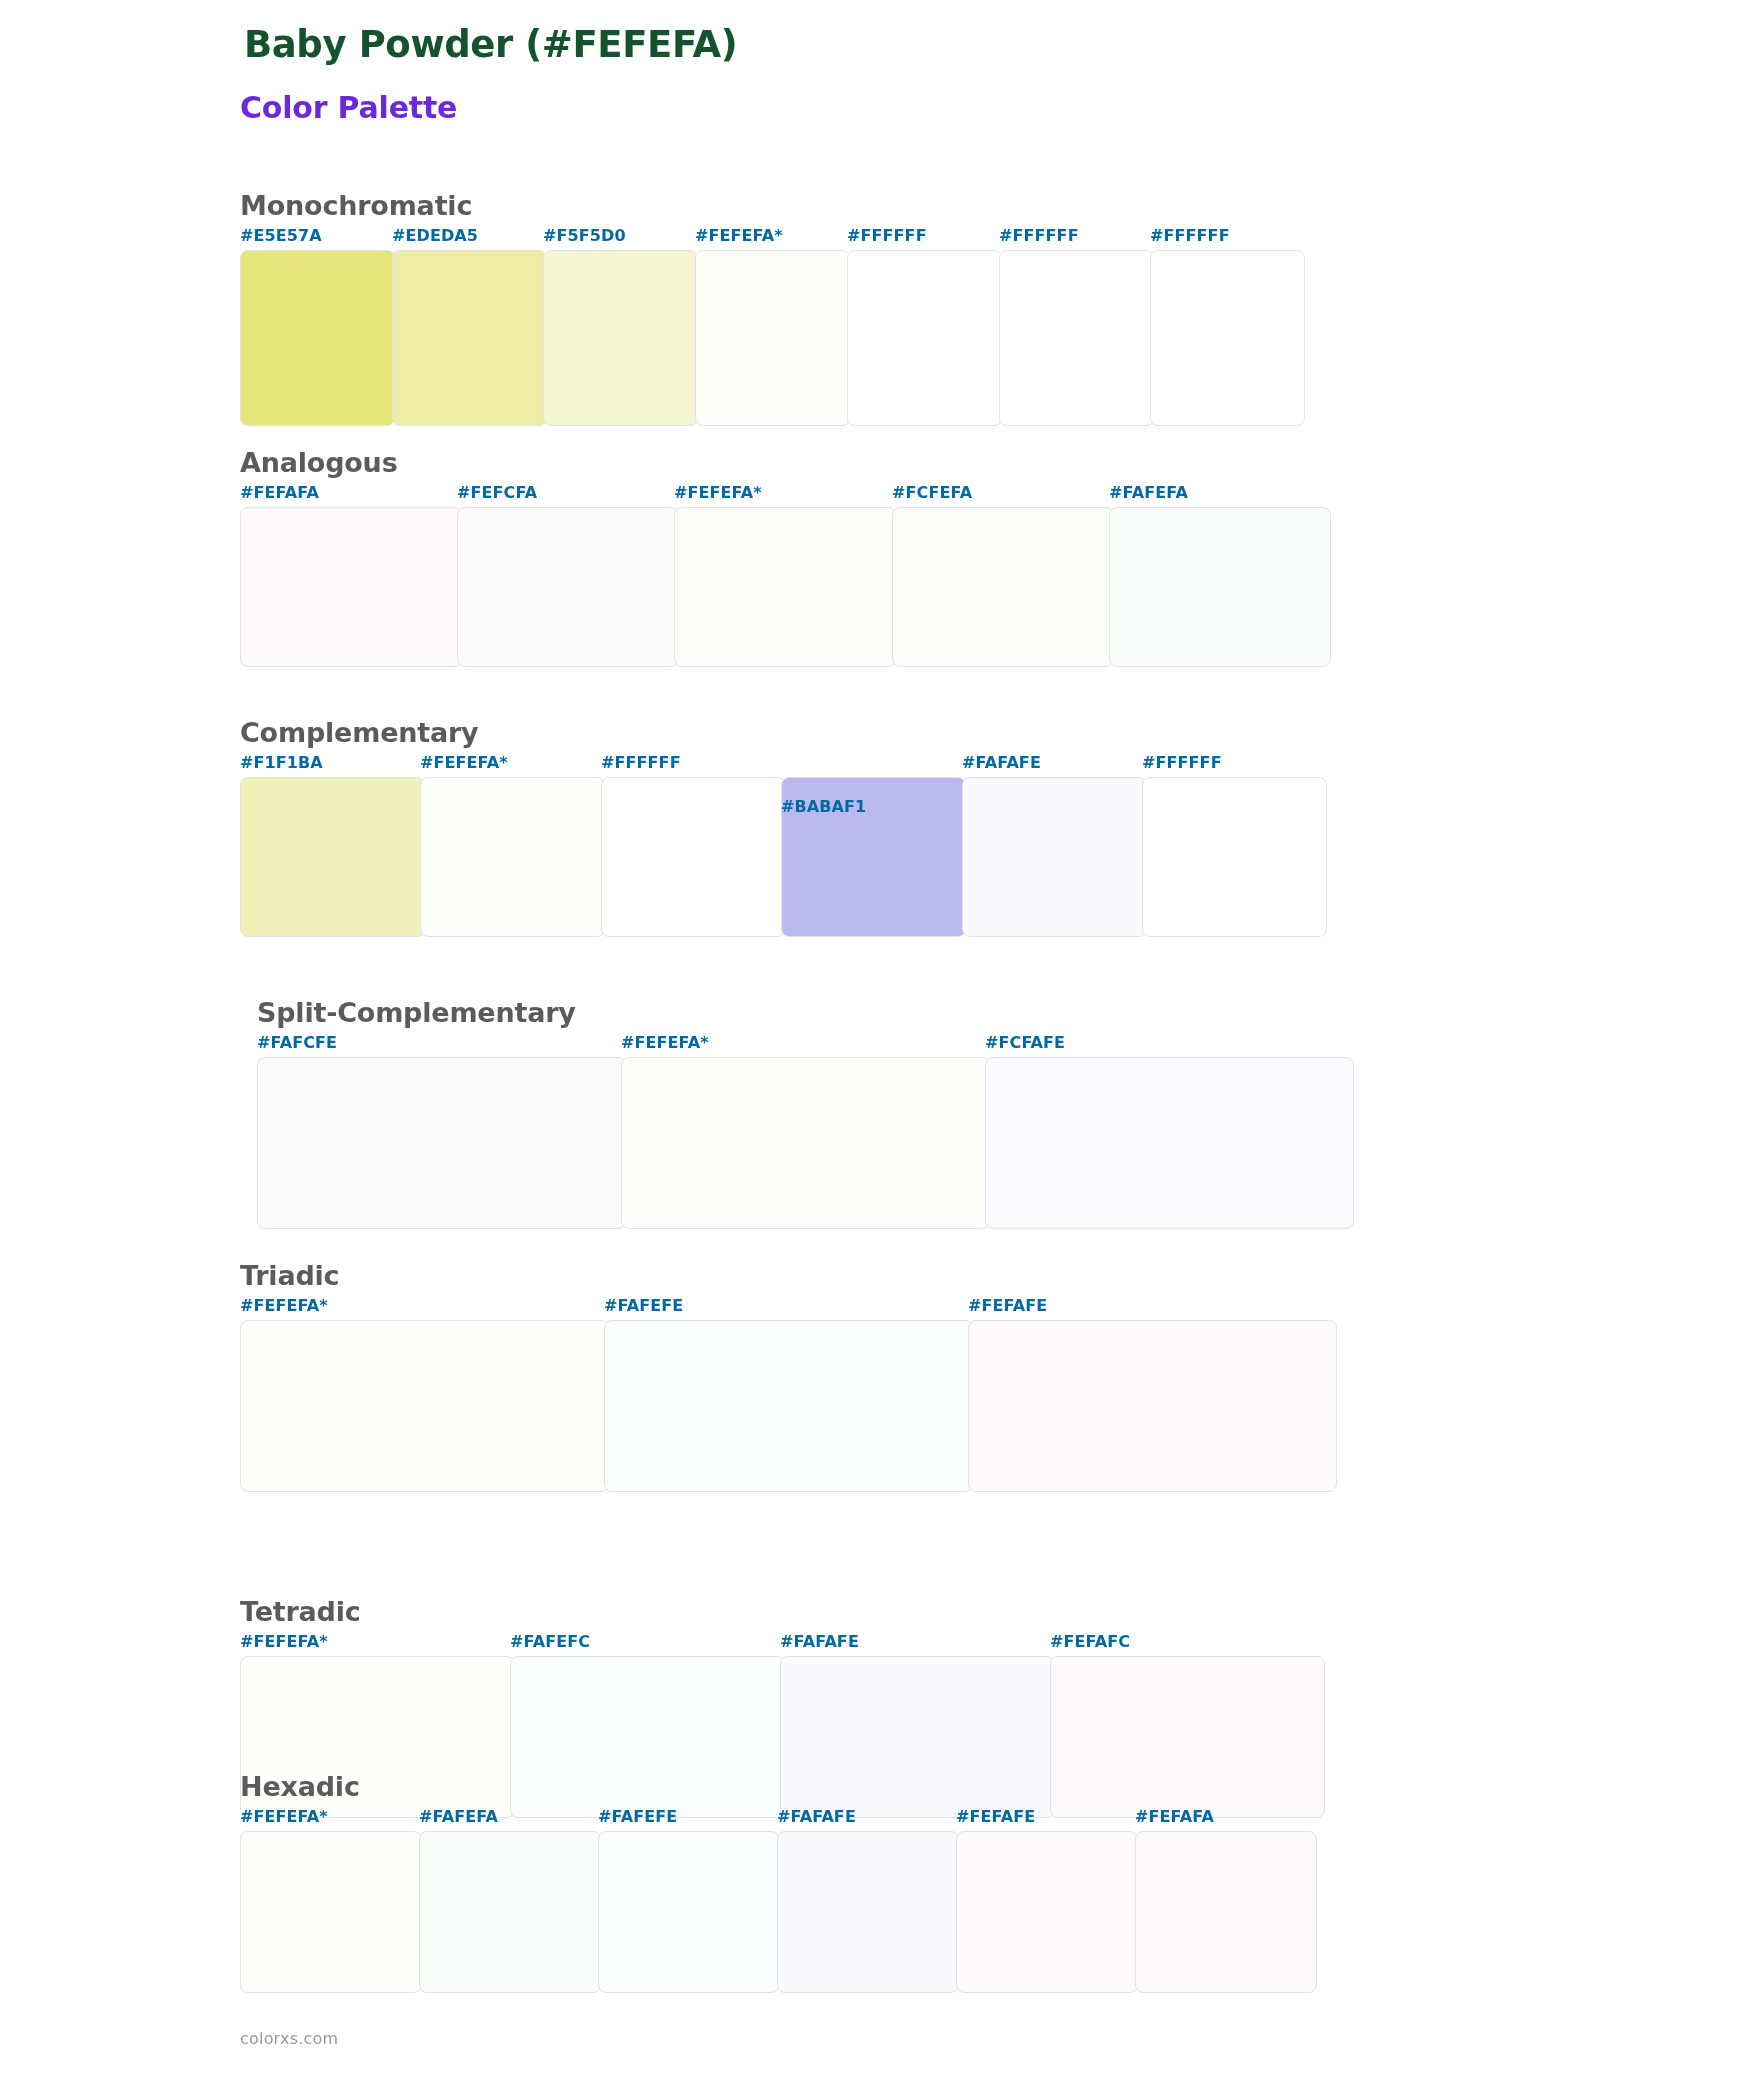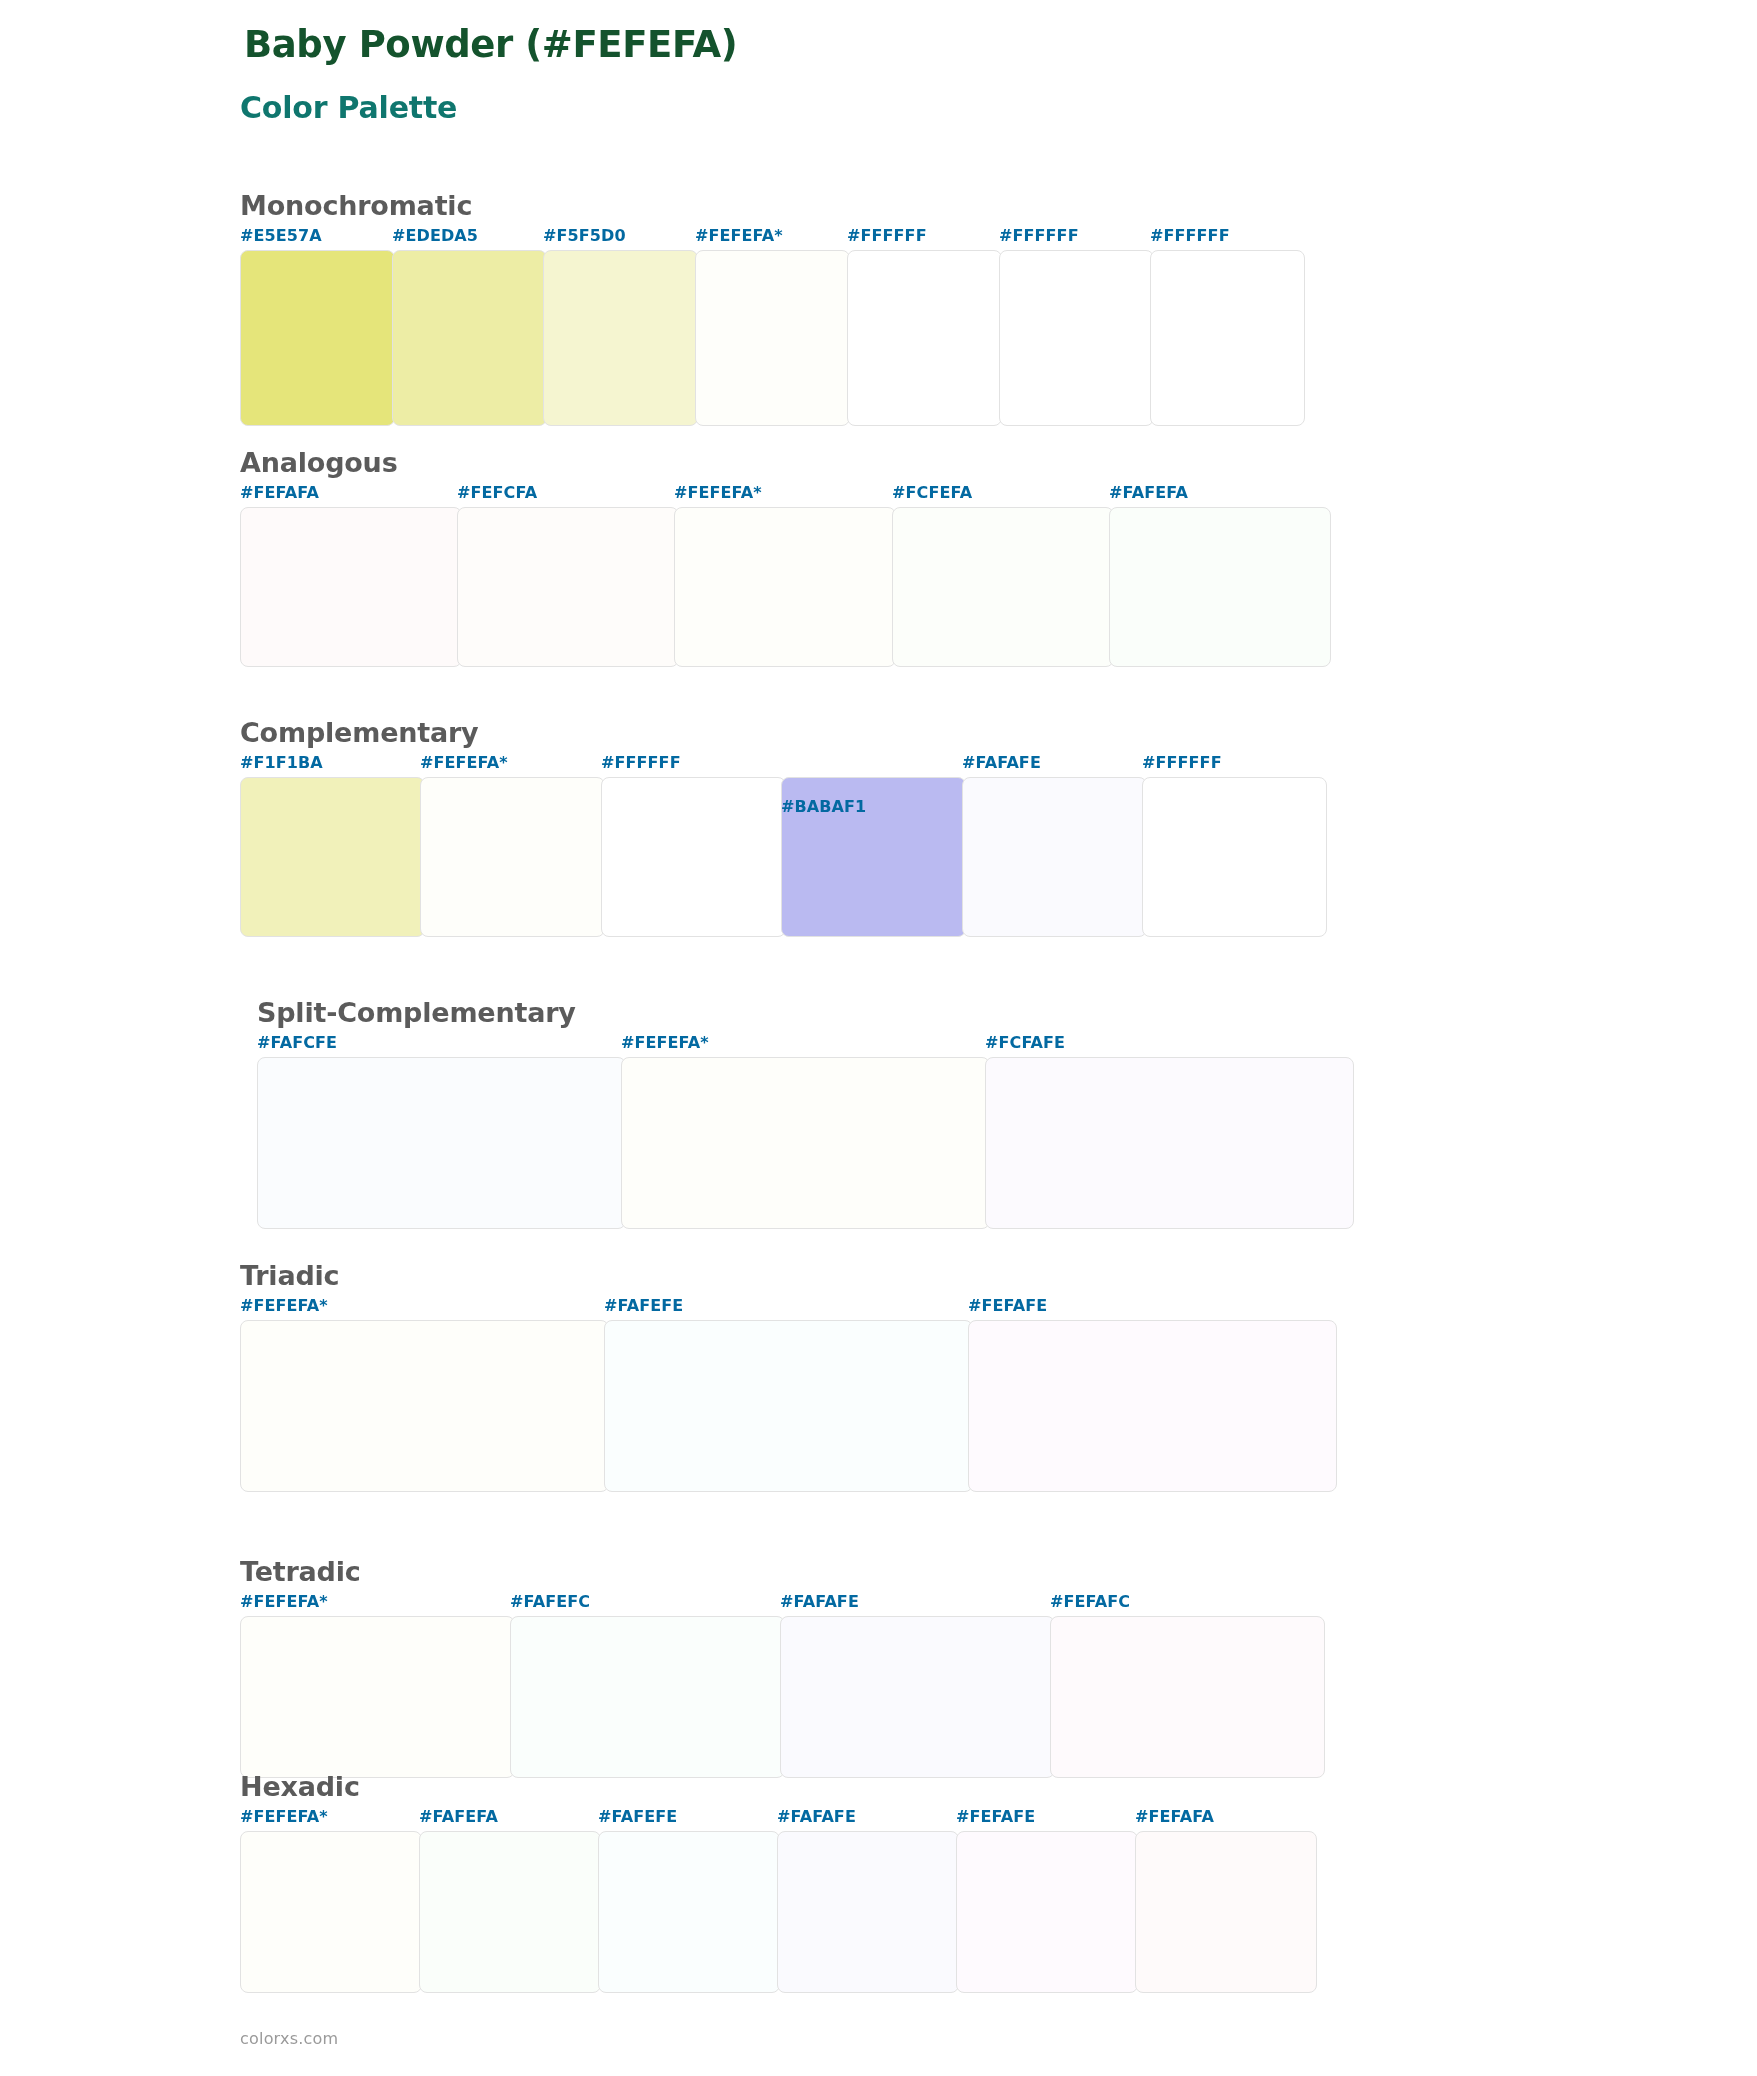"Color Palette" .subtitle { color: #0f766e -> #6d28d9 }
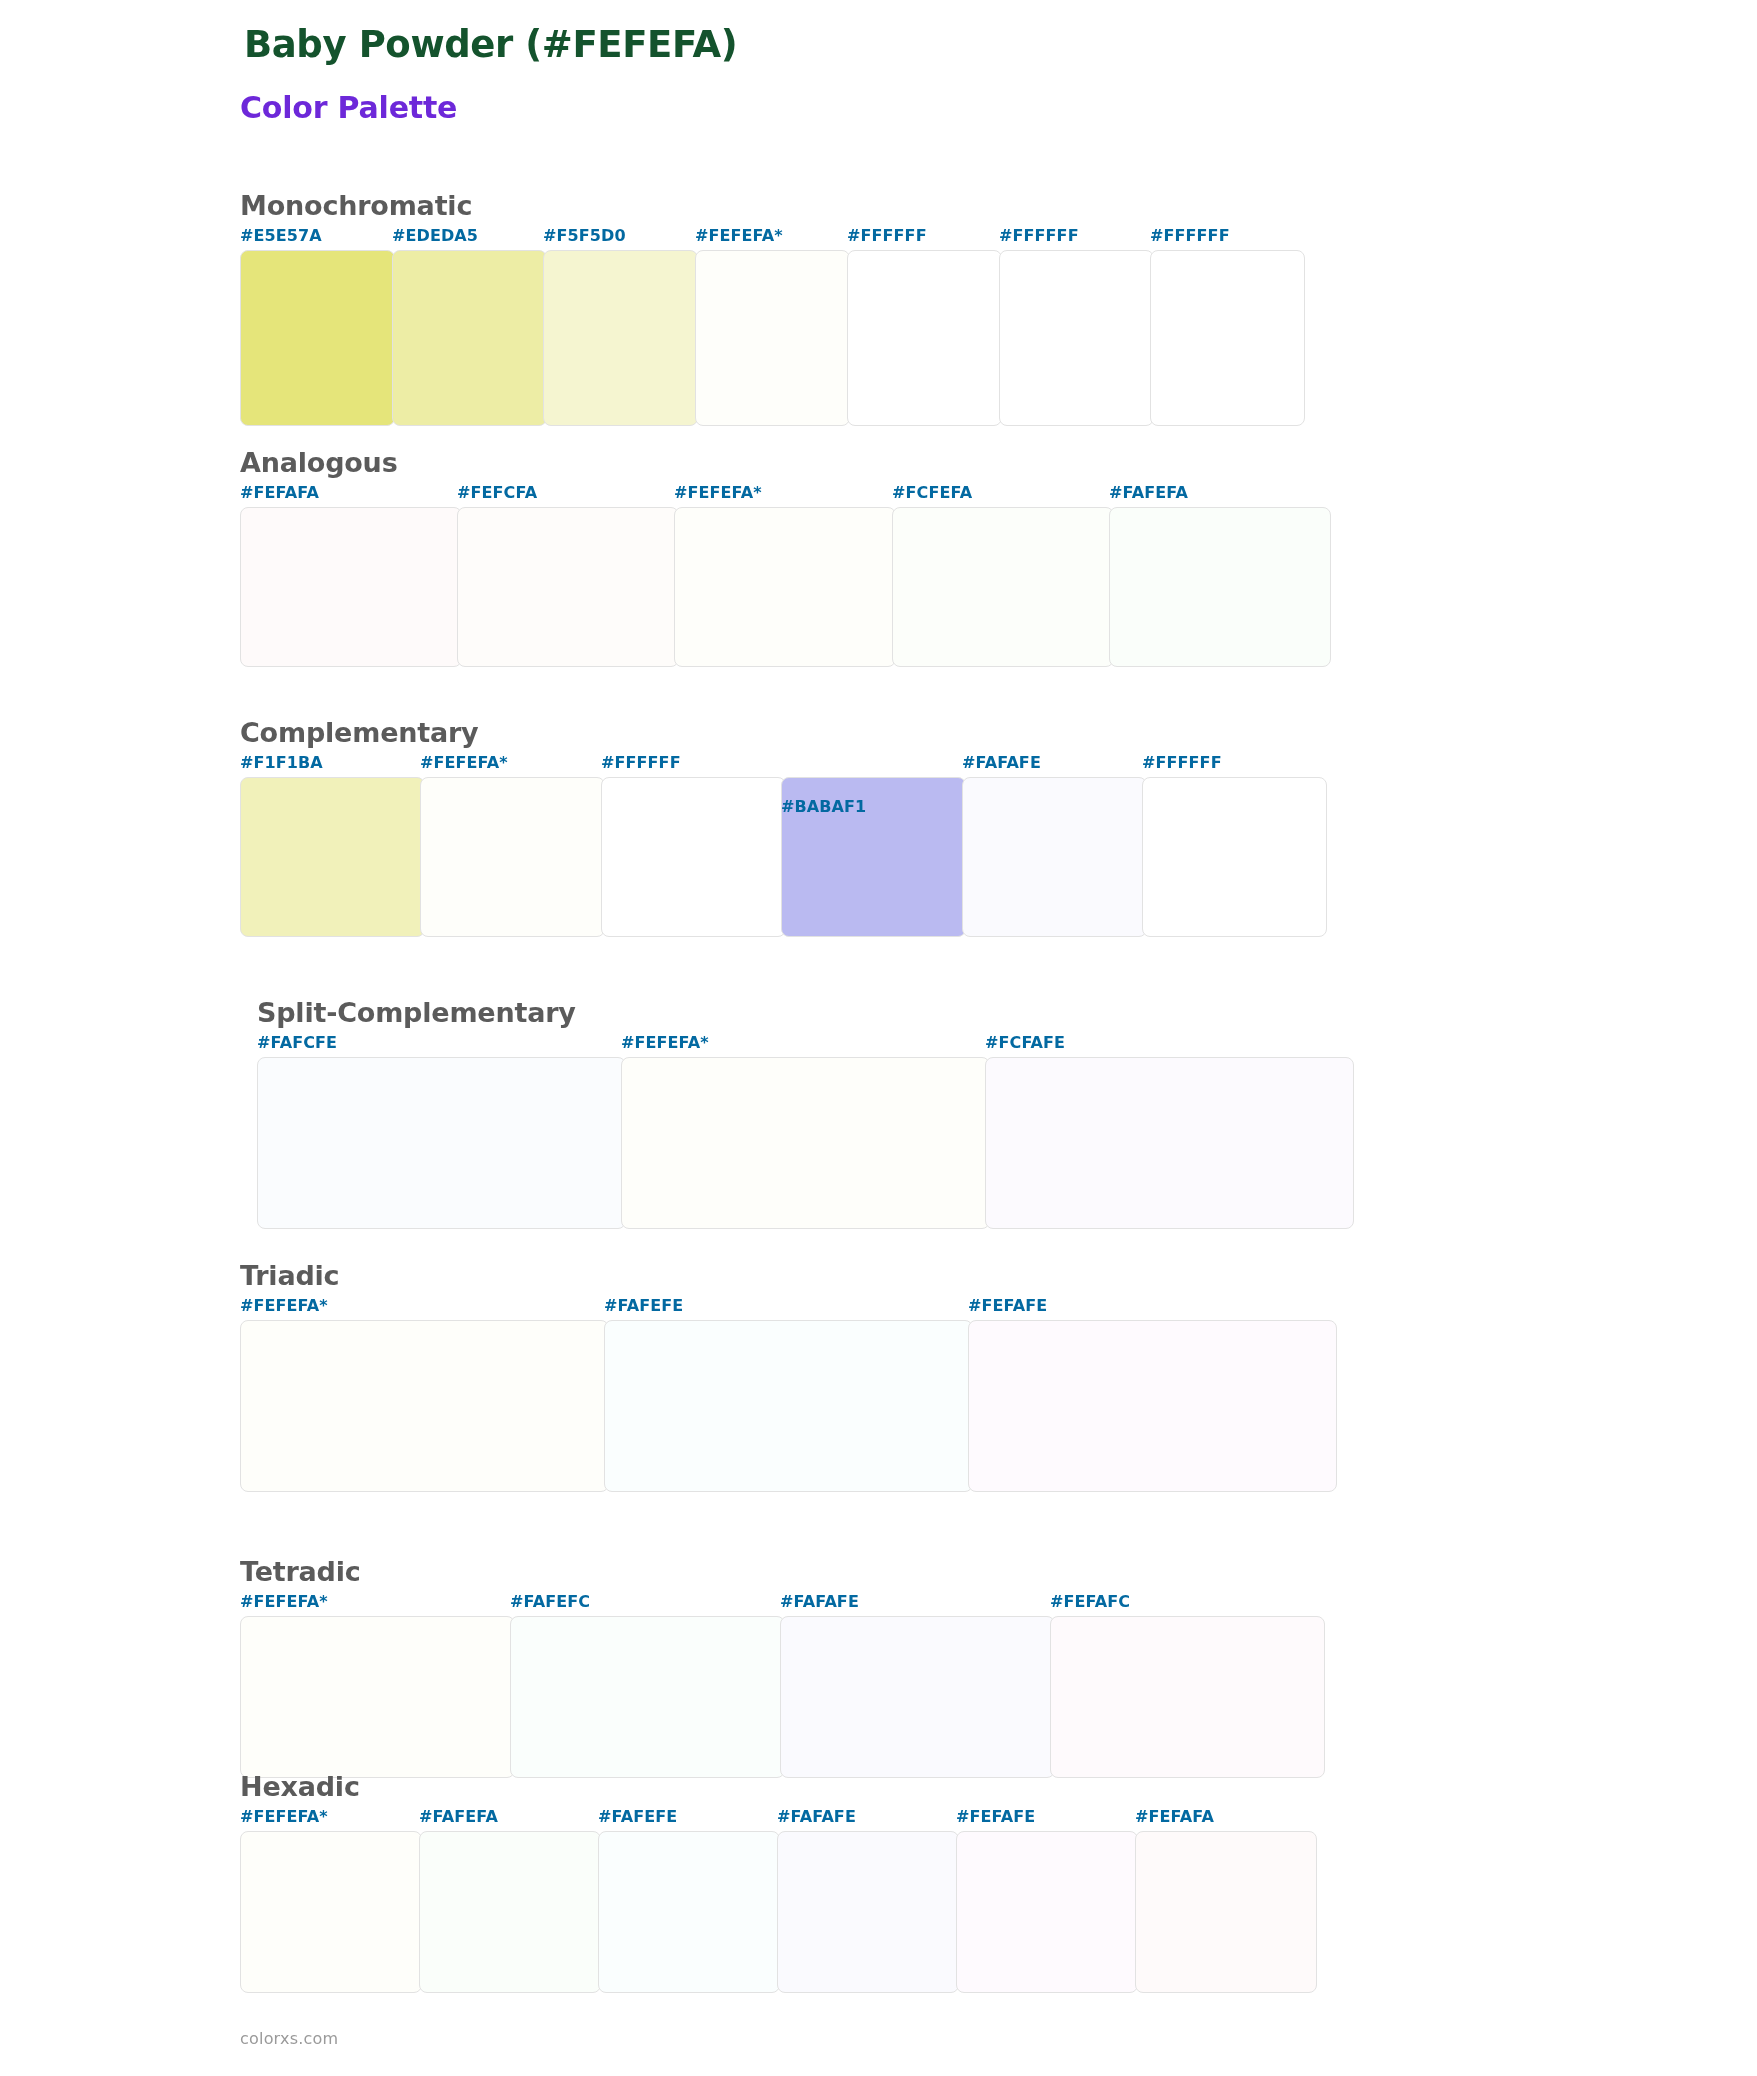"Tetradic" div.section { top: 1556px -> 1596px }
